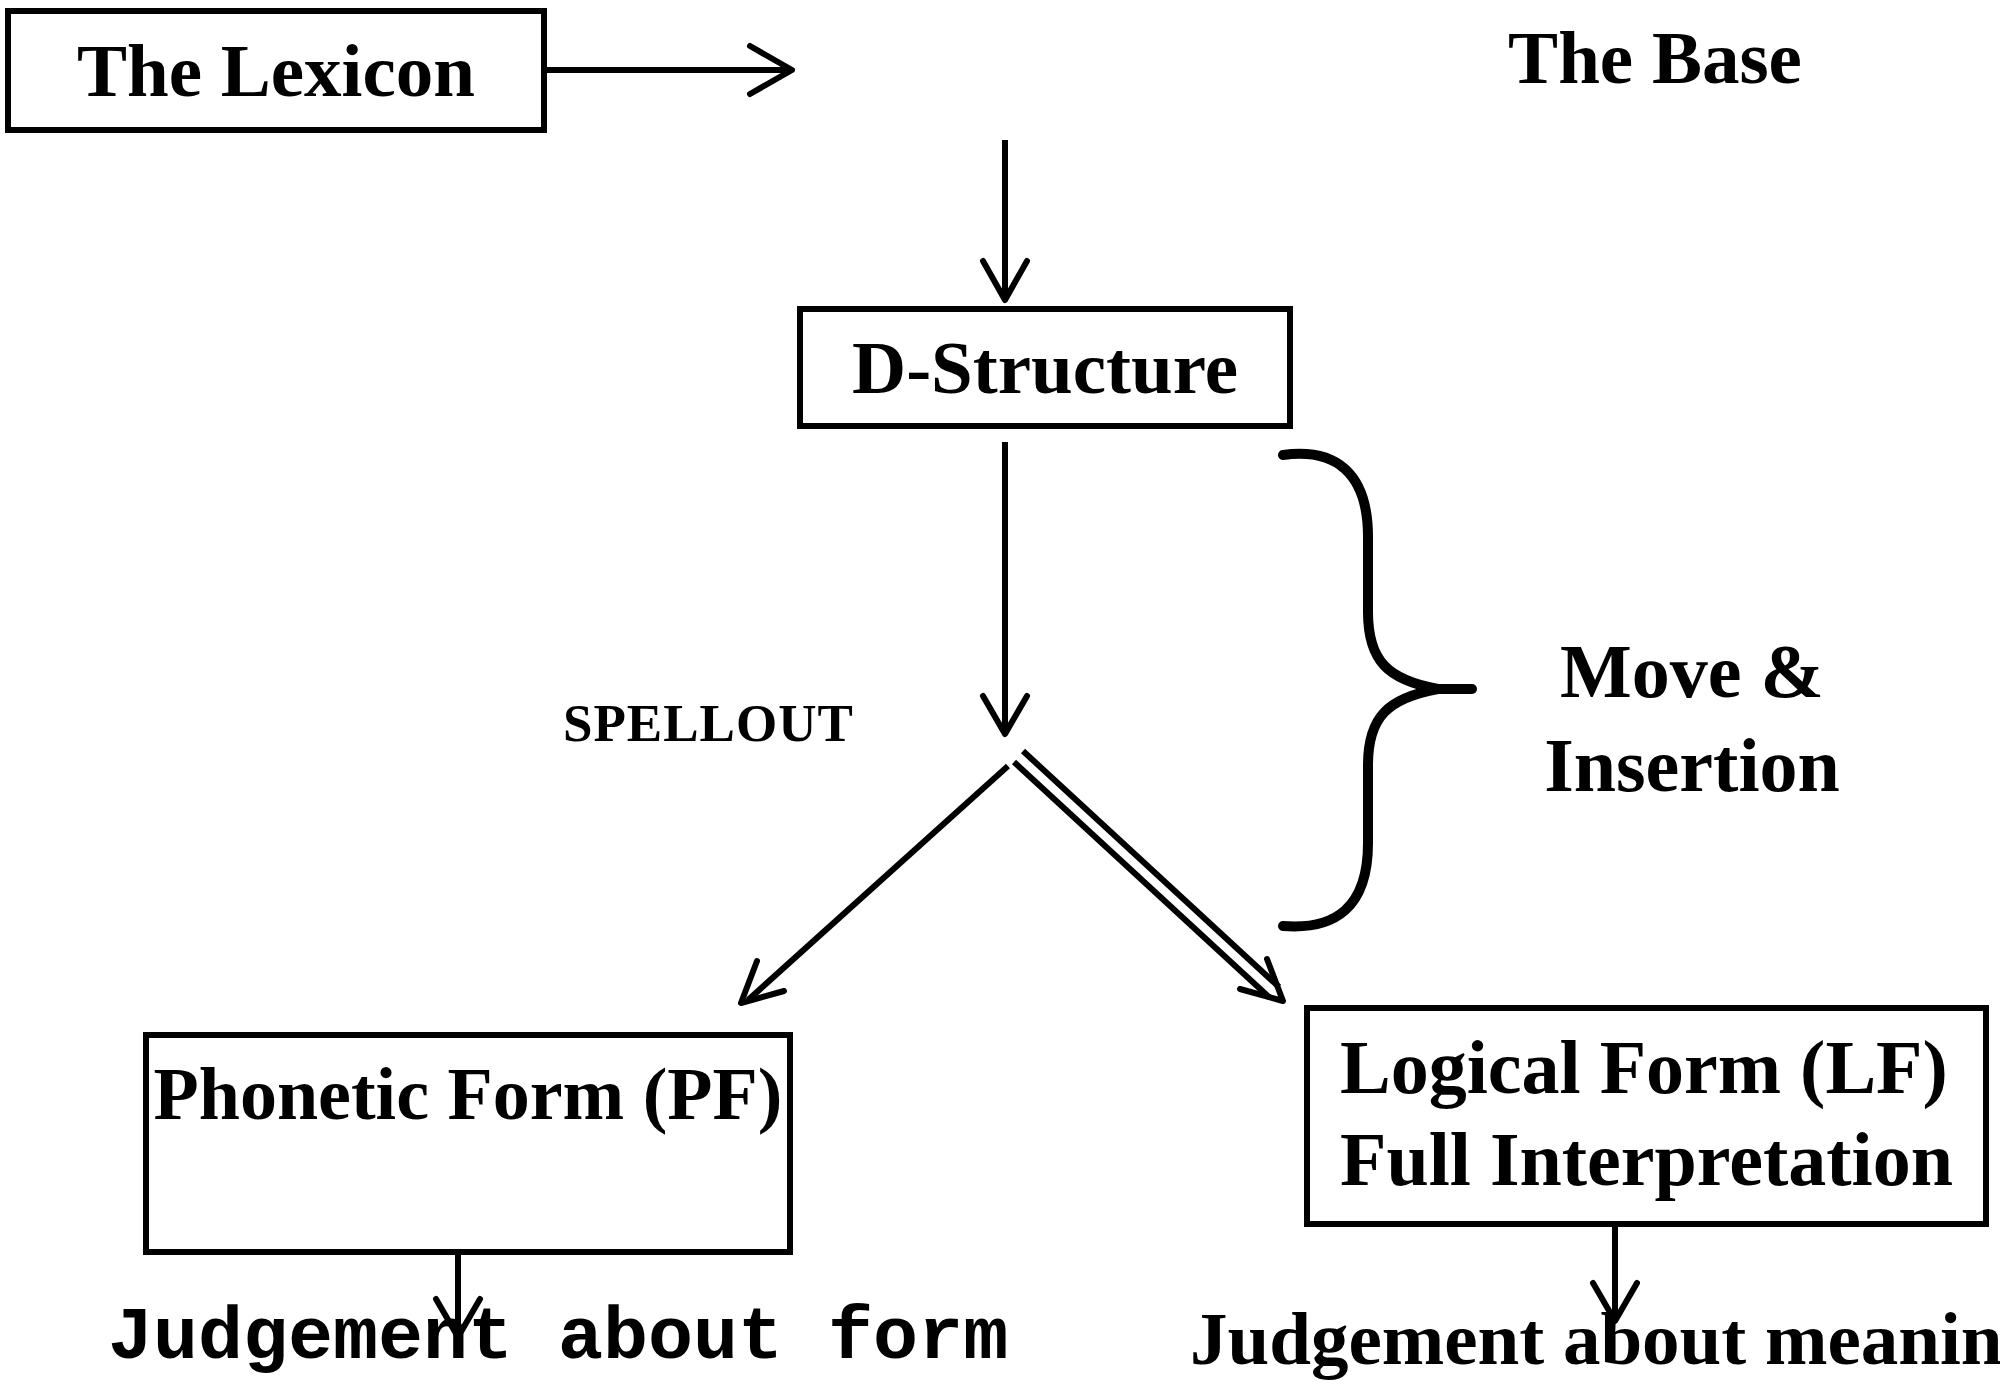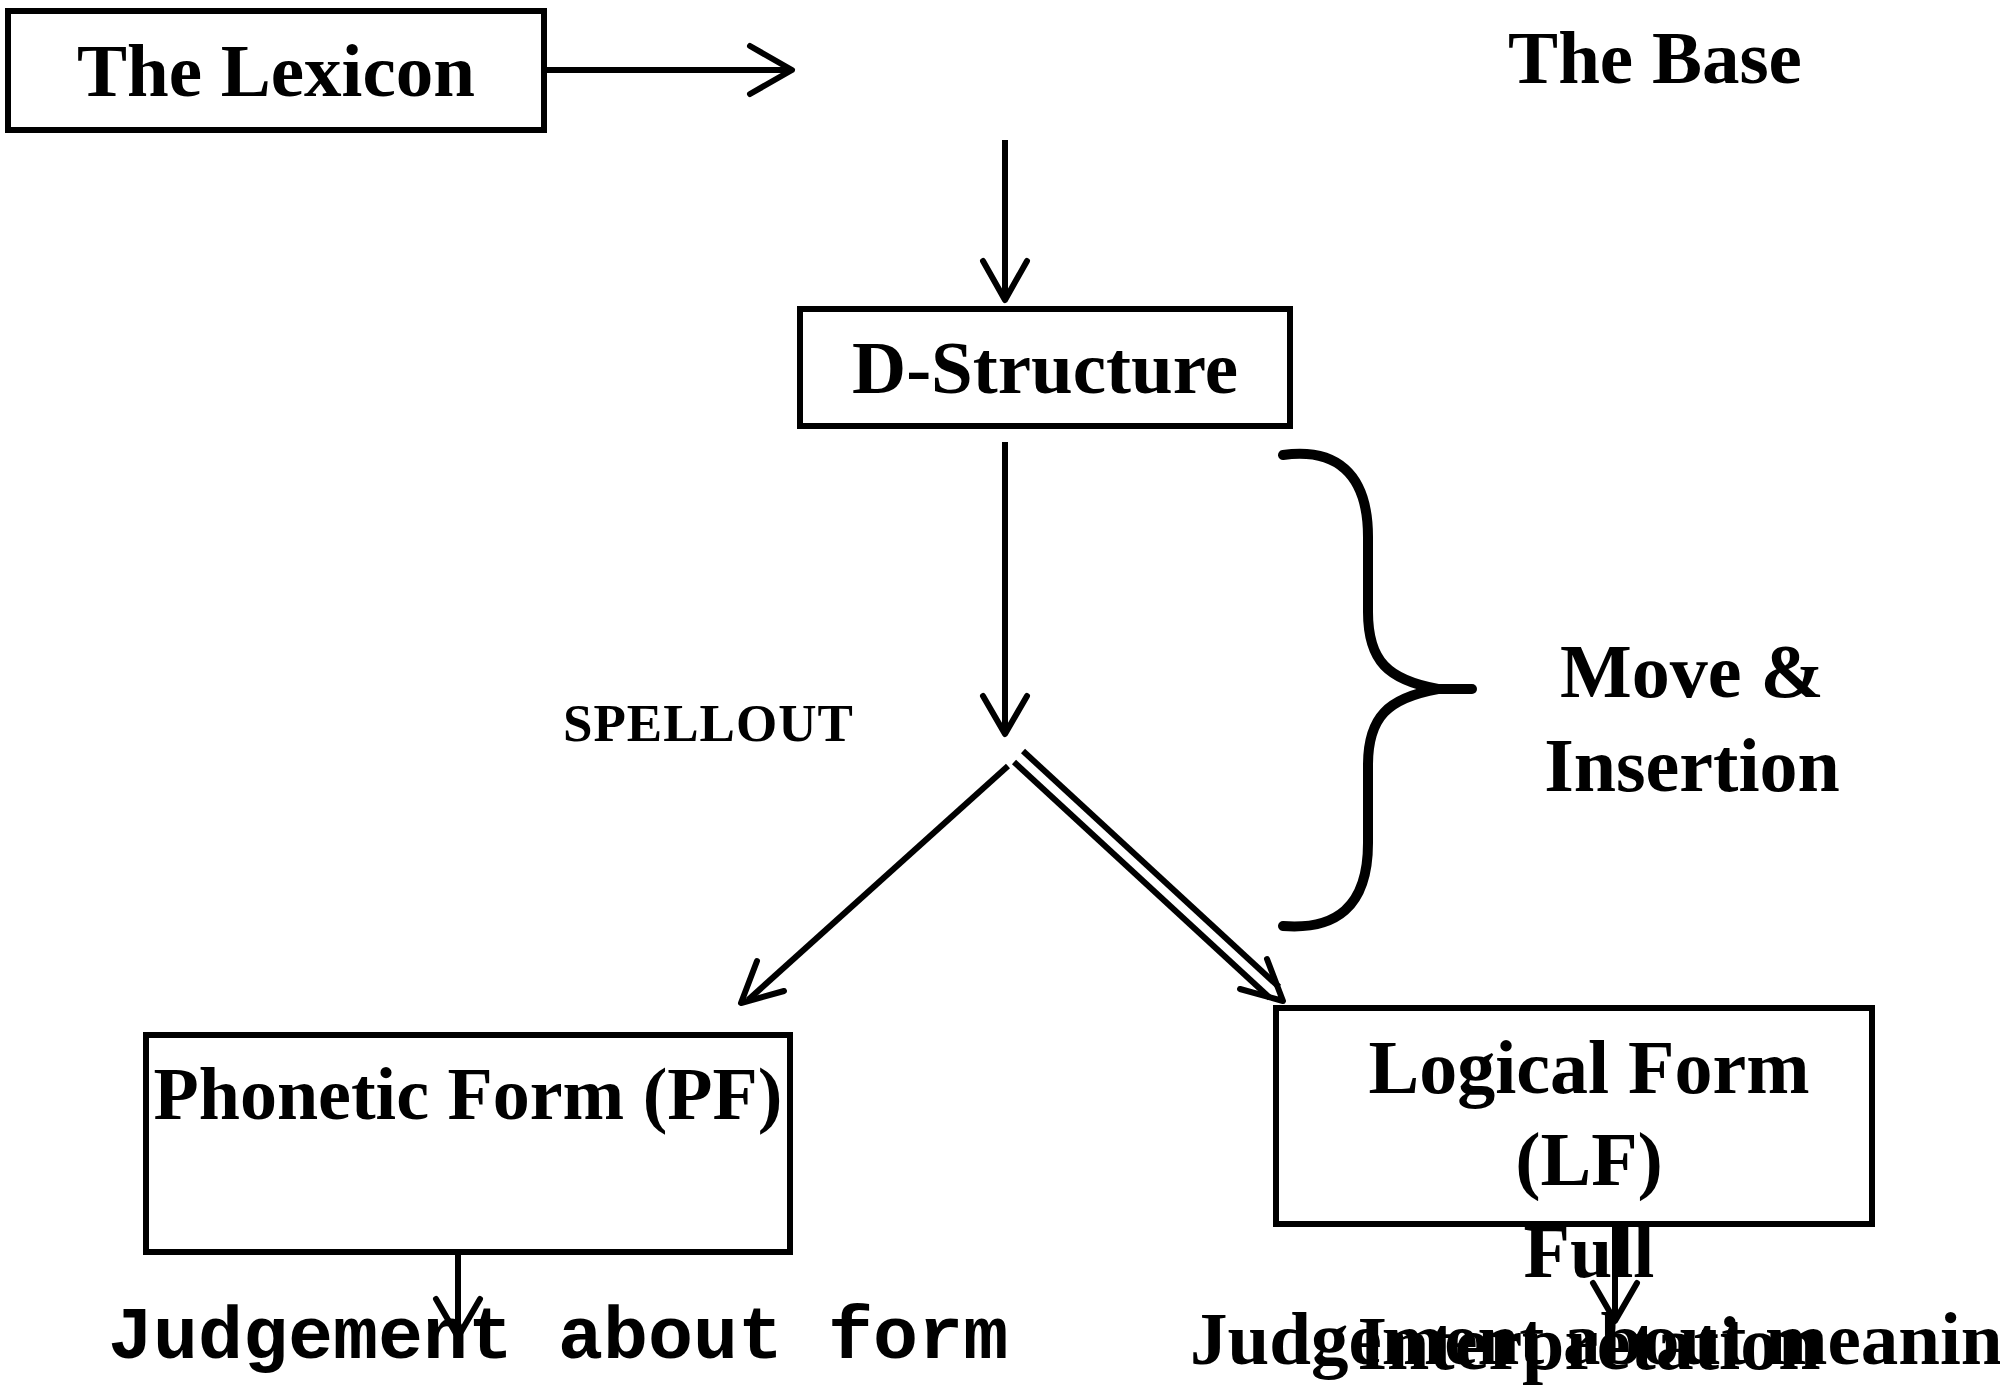"Logical Form (LF)" .box-lf { left: 1273px -> 1304px; text-align: center -> none; width: 602px -> 685px }
